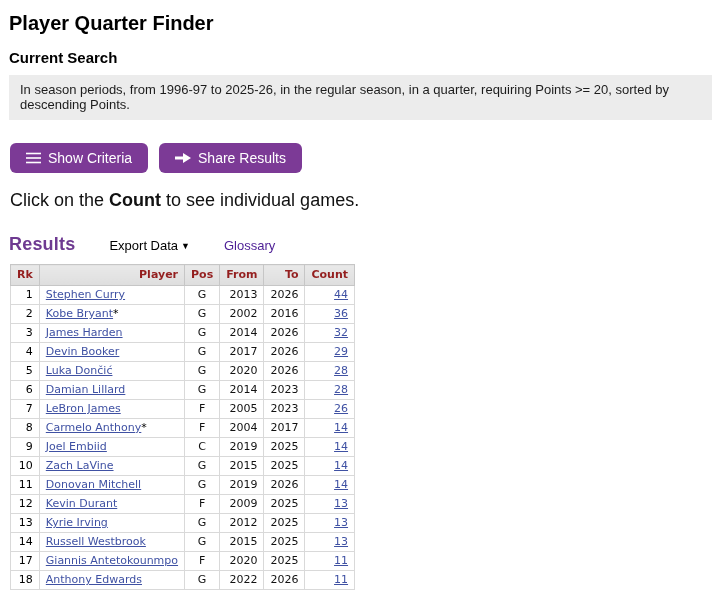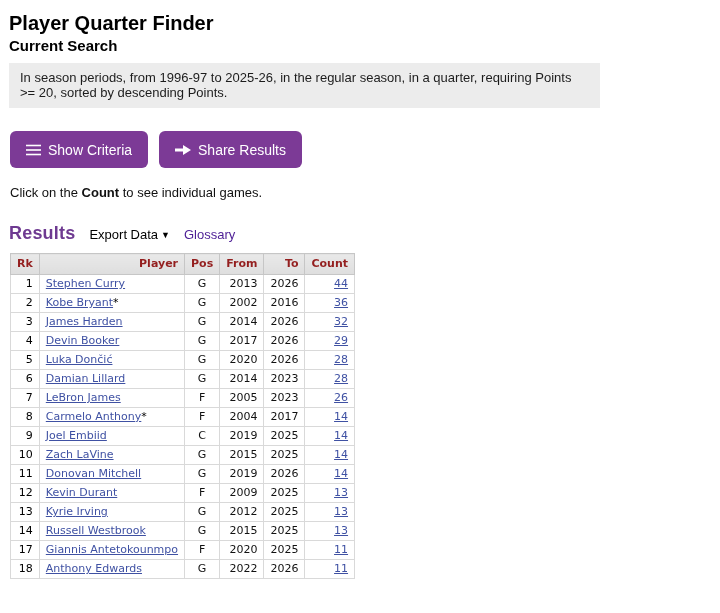"Player Quarter Finder" h1.page-title { margin: 4px 0 2px 0 -> 4px 0 14px 0 }
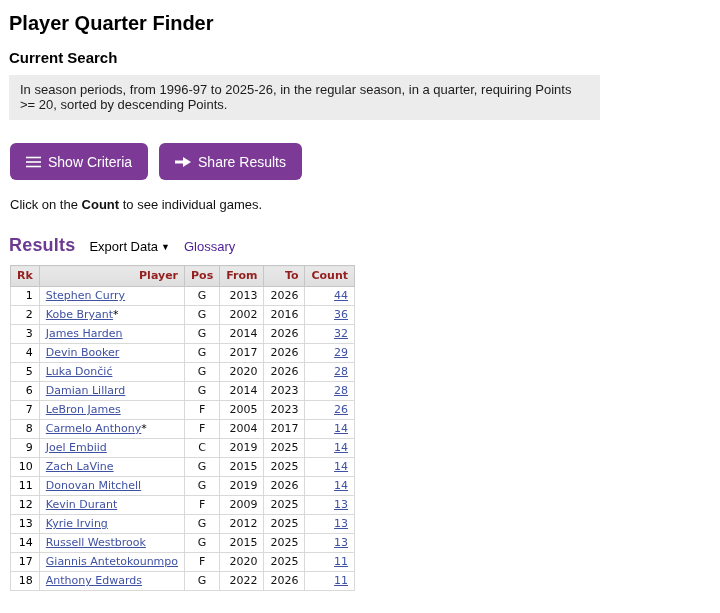"In season periods, from 1996-97" .search-box { width: 591px -> 703px }
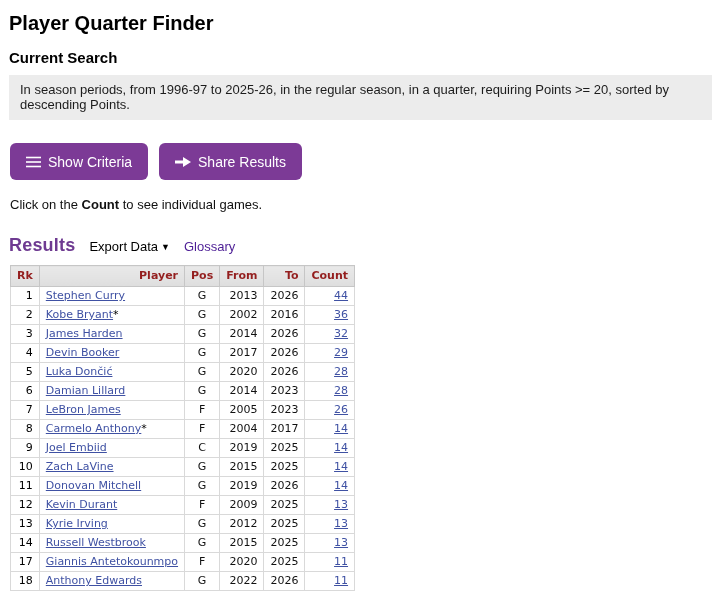"Show Criteria" .btn { height: 37px -> 30px }
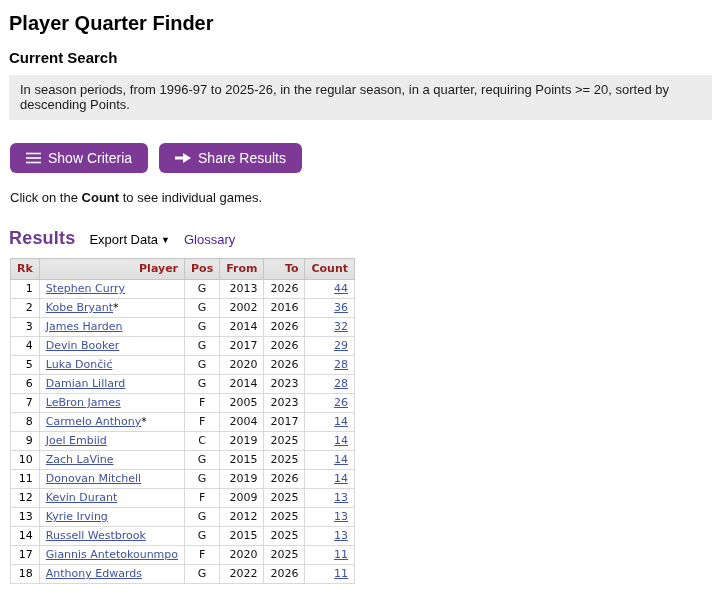"Click on the Count to" .note { font-size: 13px -> 18px }
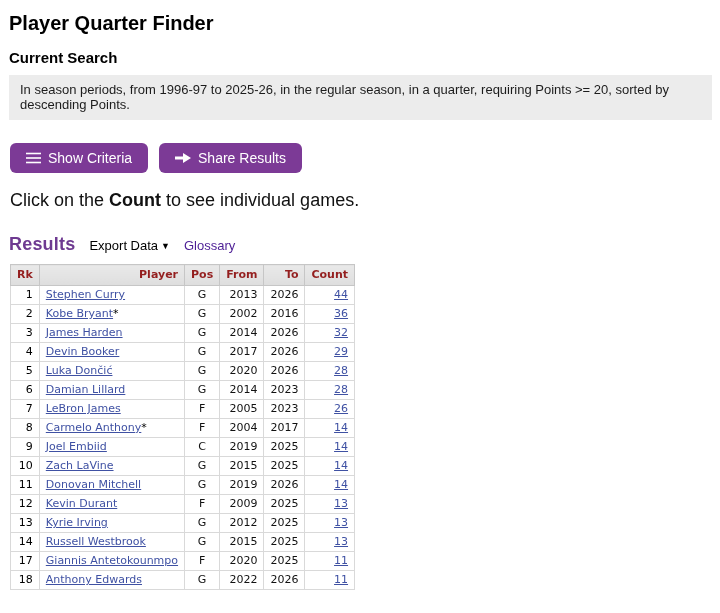"Results" .results-bar { gap: 14px -> 34px }
